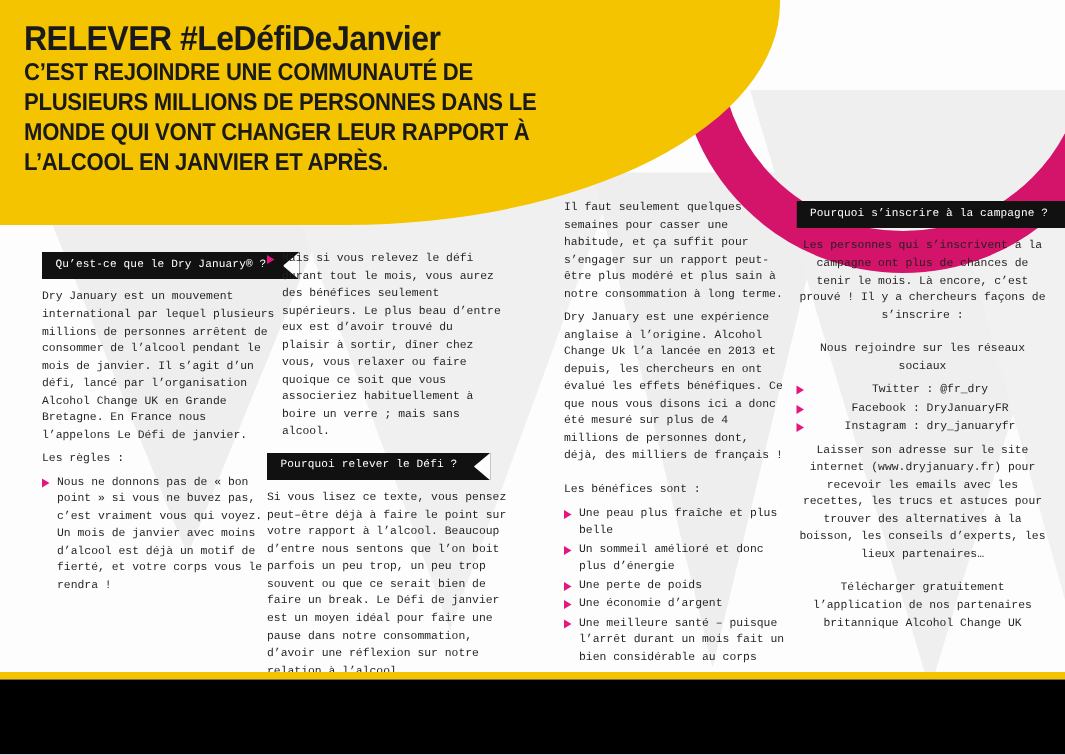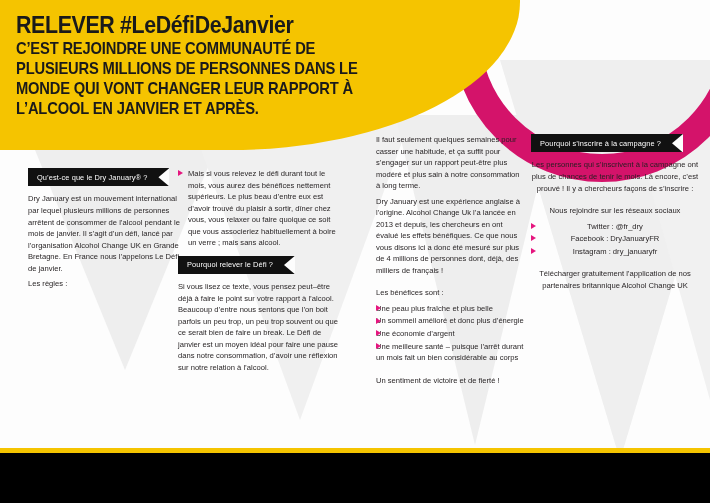"Il faut seulement quelques semaines" .col { font-family: Liberation Sans, sans-serif -> Liberation Mono, monospace }
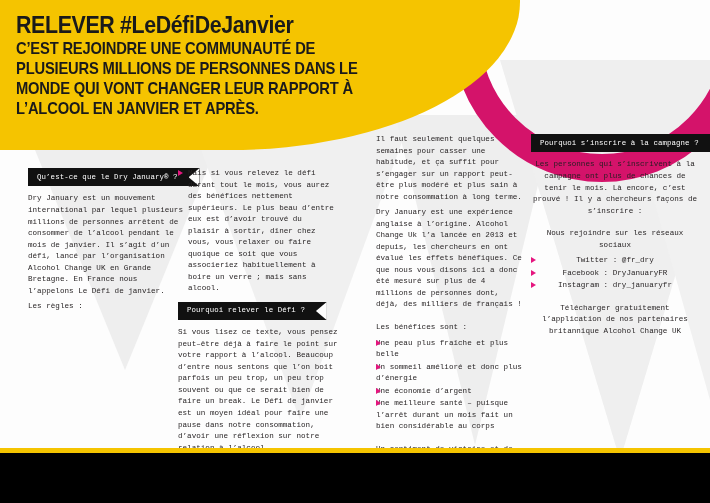"Mais si vous relevez le" span { text: nettement -> seulement }
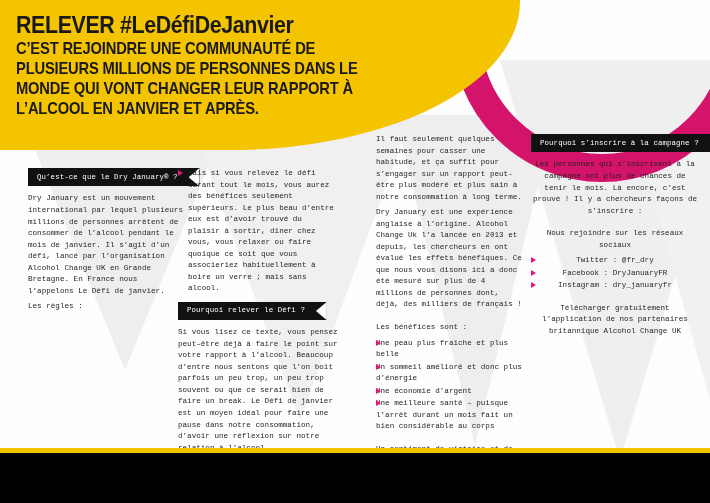"Twitter : @fr_dry" ul.bul li { padding-left: none -> 10px }
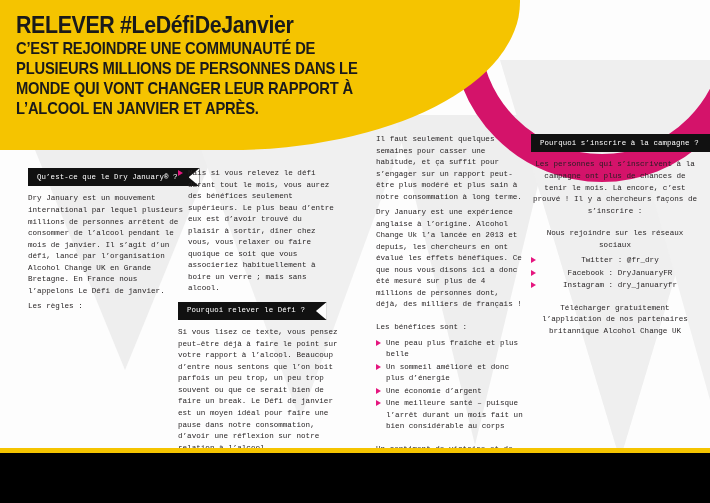"Laisser son adresse sur le" p { html: none -> <p>Laisser son adresse sur le site internet (www.dryjanuary.fr) pour recevoir les emails avec les recettes, les trucs et astuces pour trouver des alternatives à la boisson, les conseils d’experts, les lieux partenaires…</p> }
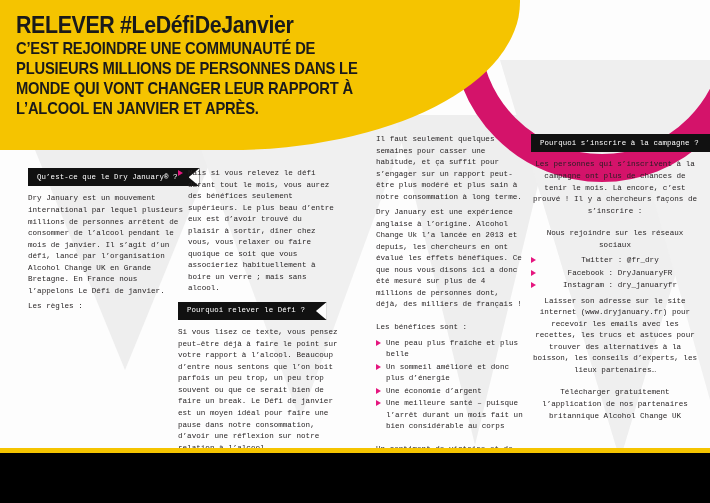"Nous ne donnons pas de" li { html: none -> <li> <span></span> <span>Nous ne donnons pas de « bon point » si vous ne buvez pas, c’est vraiment vous qui voyez. Un mois de janvier avec moins d’alcool est déjà un motif de fierté, et votre corps vous le rendra !</span> </li> }
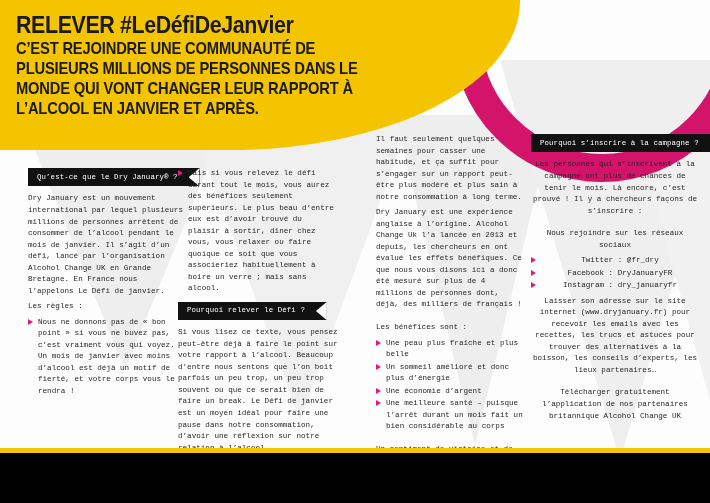"Une perte de poids" li { html: none -> <li> <span></span> <span>Une perte de poids</span> </li> }
